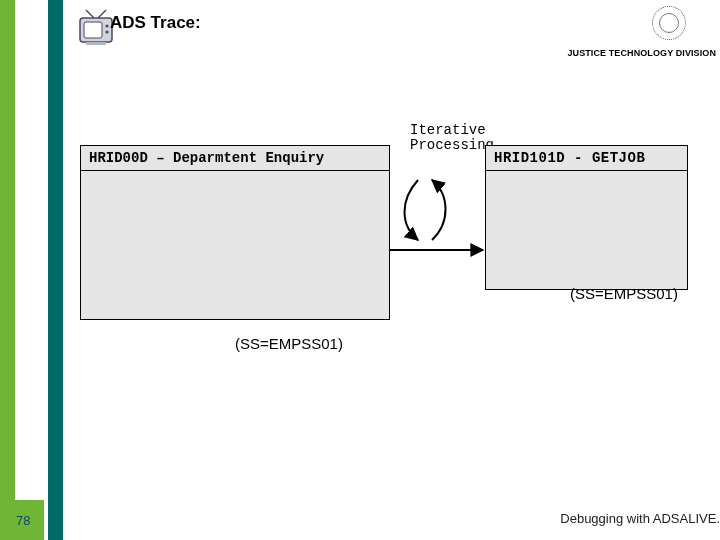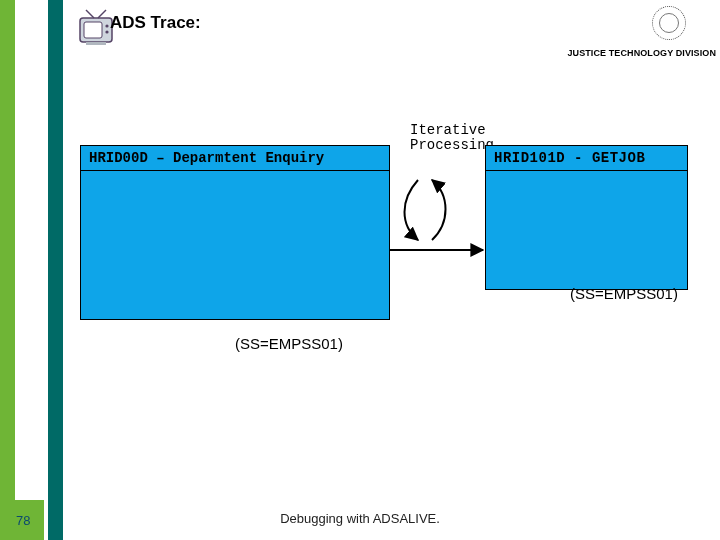"HRID00D – Deparmtent Enquiry" .box { background: #0ea5e9 -> #e5e5e5 }
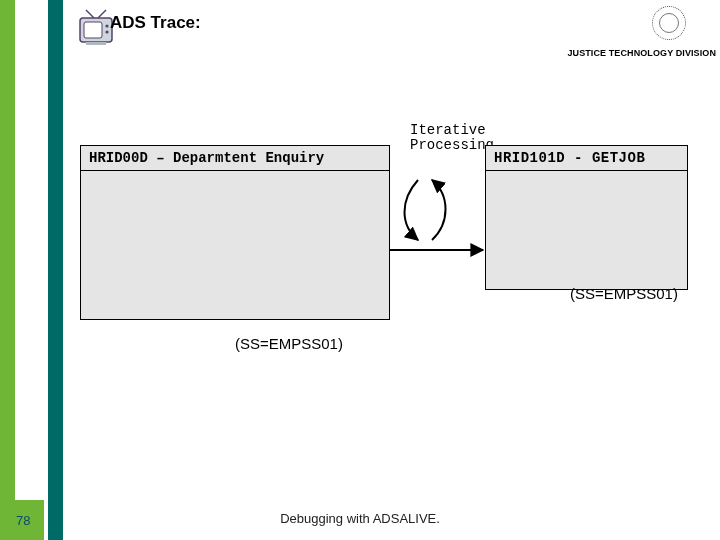"Debugging with ADSALIVE." .footer-txt { text-align: center -> right }
